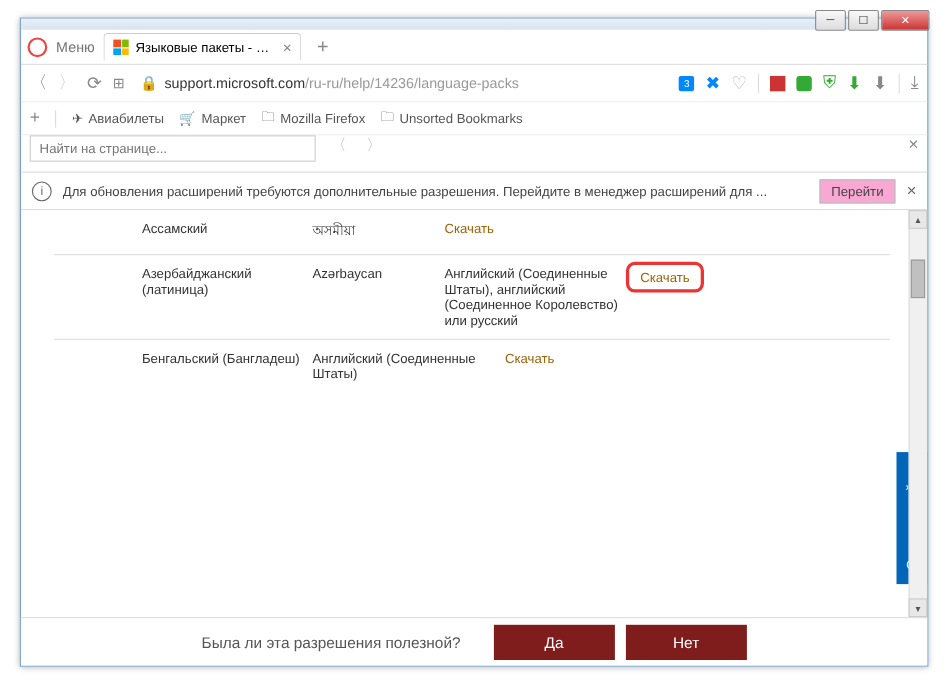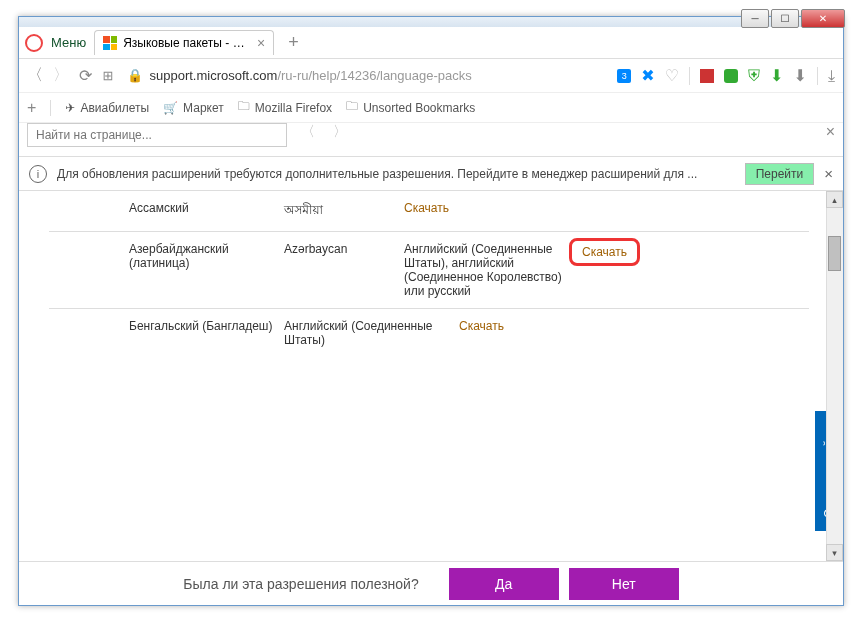"Меню" .menubtn { color: #14532d -> #737373 }
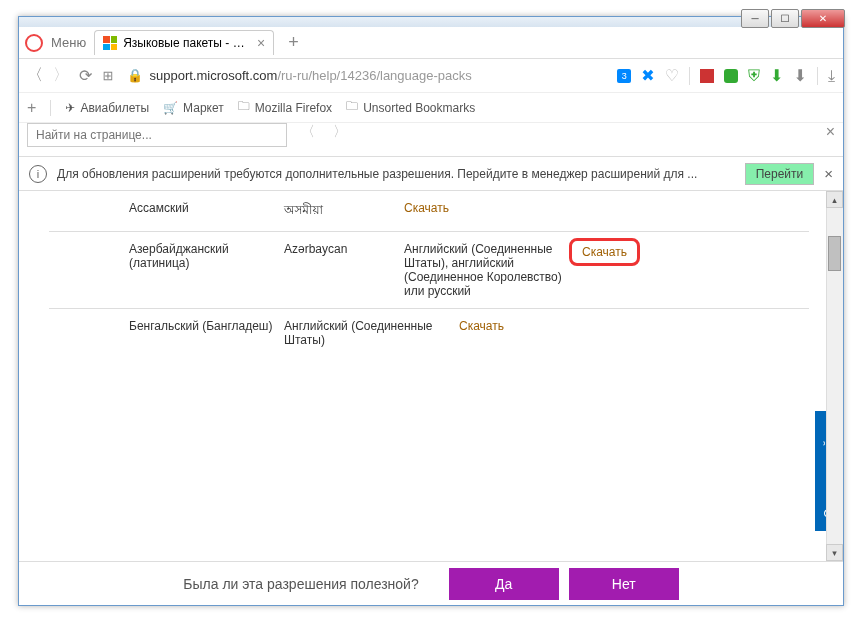"Перейти" .gotobtn { background: #86efac -> #f9a8d4 }
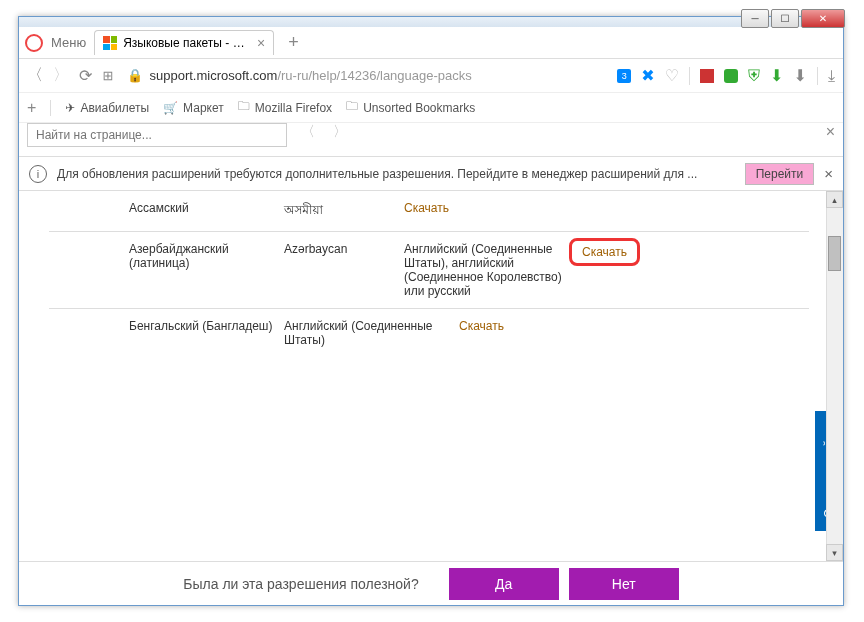"Да" .footer .btn { background: #a21caf -> #7f1d1d }
